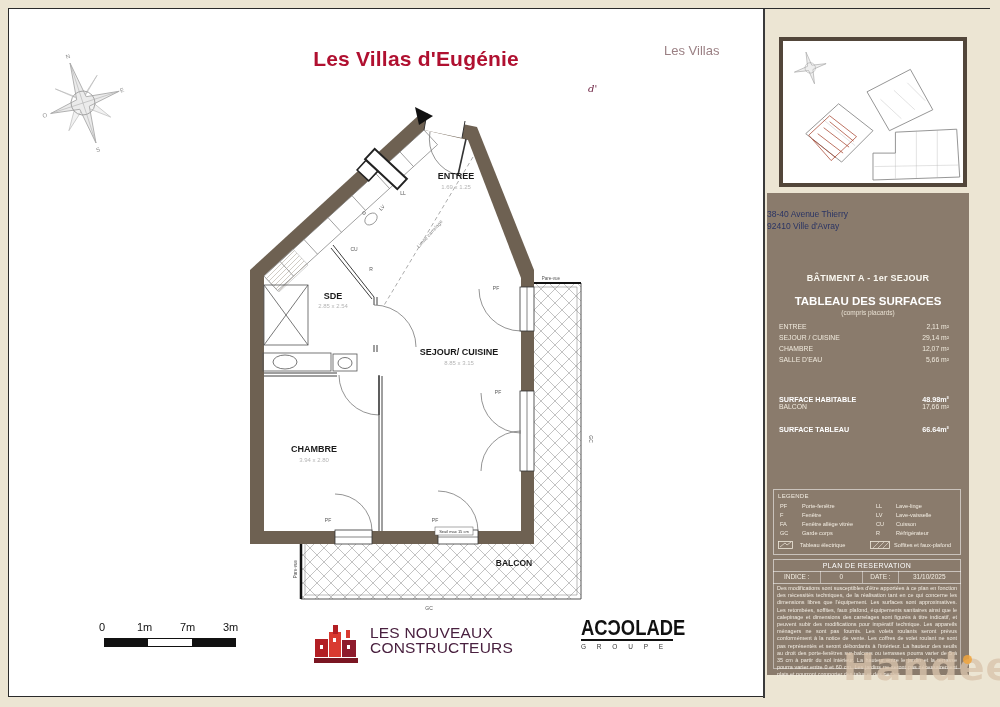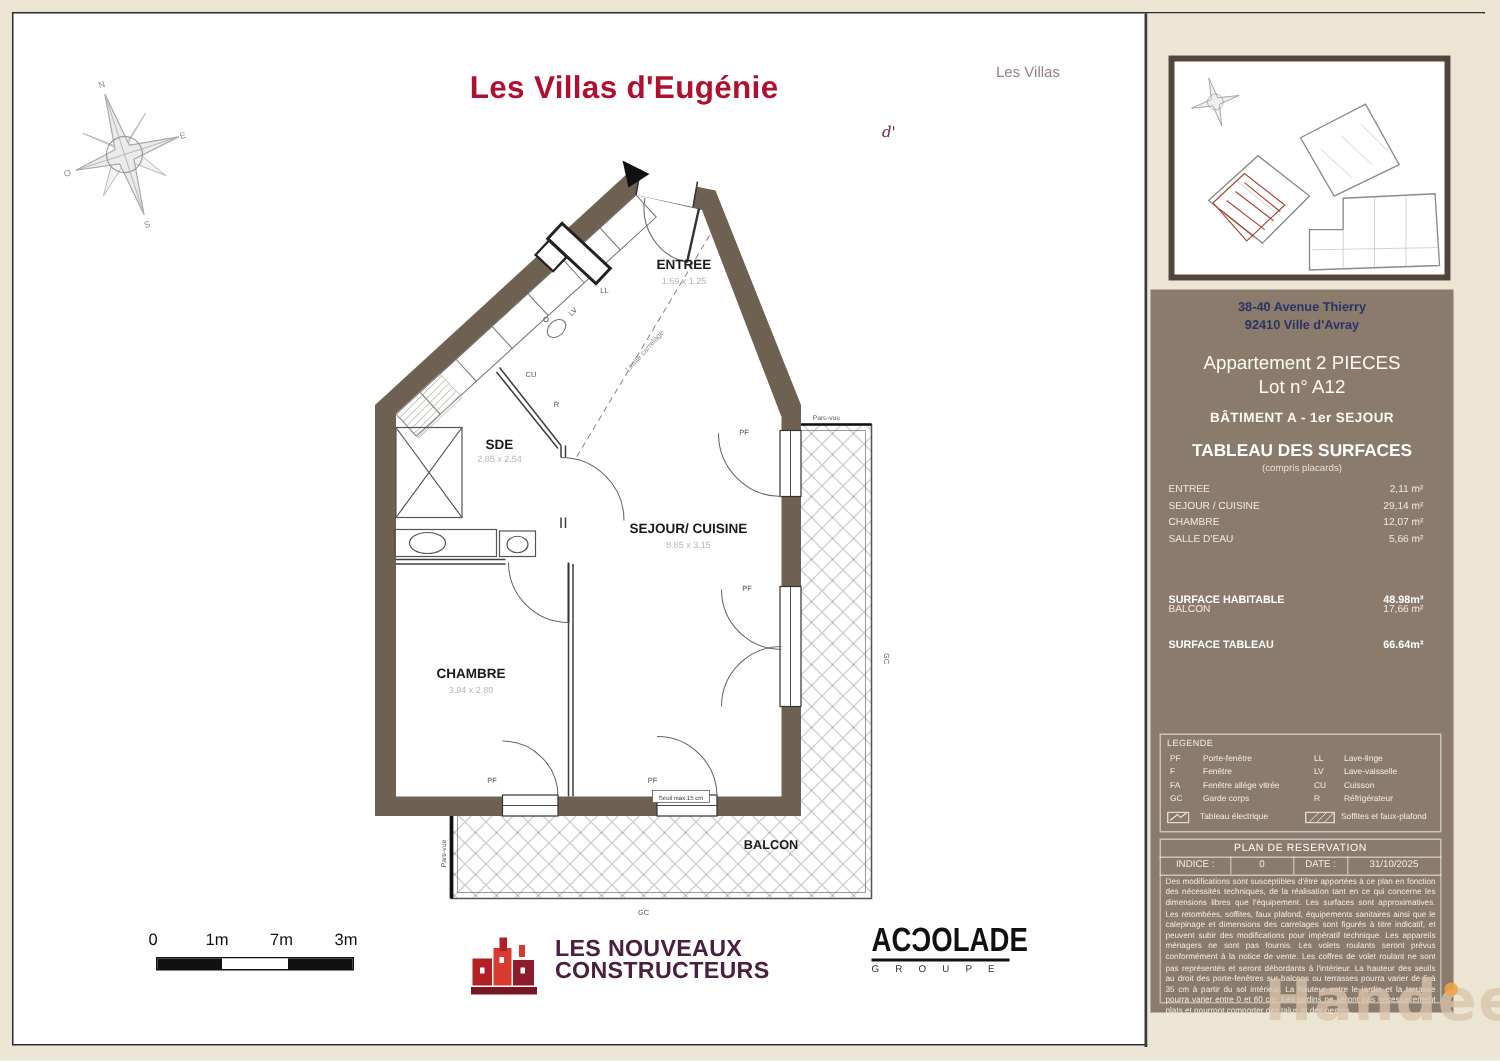"Les Villas" .logo-script .small-top { font-size: 10px -> 13px }
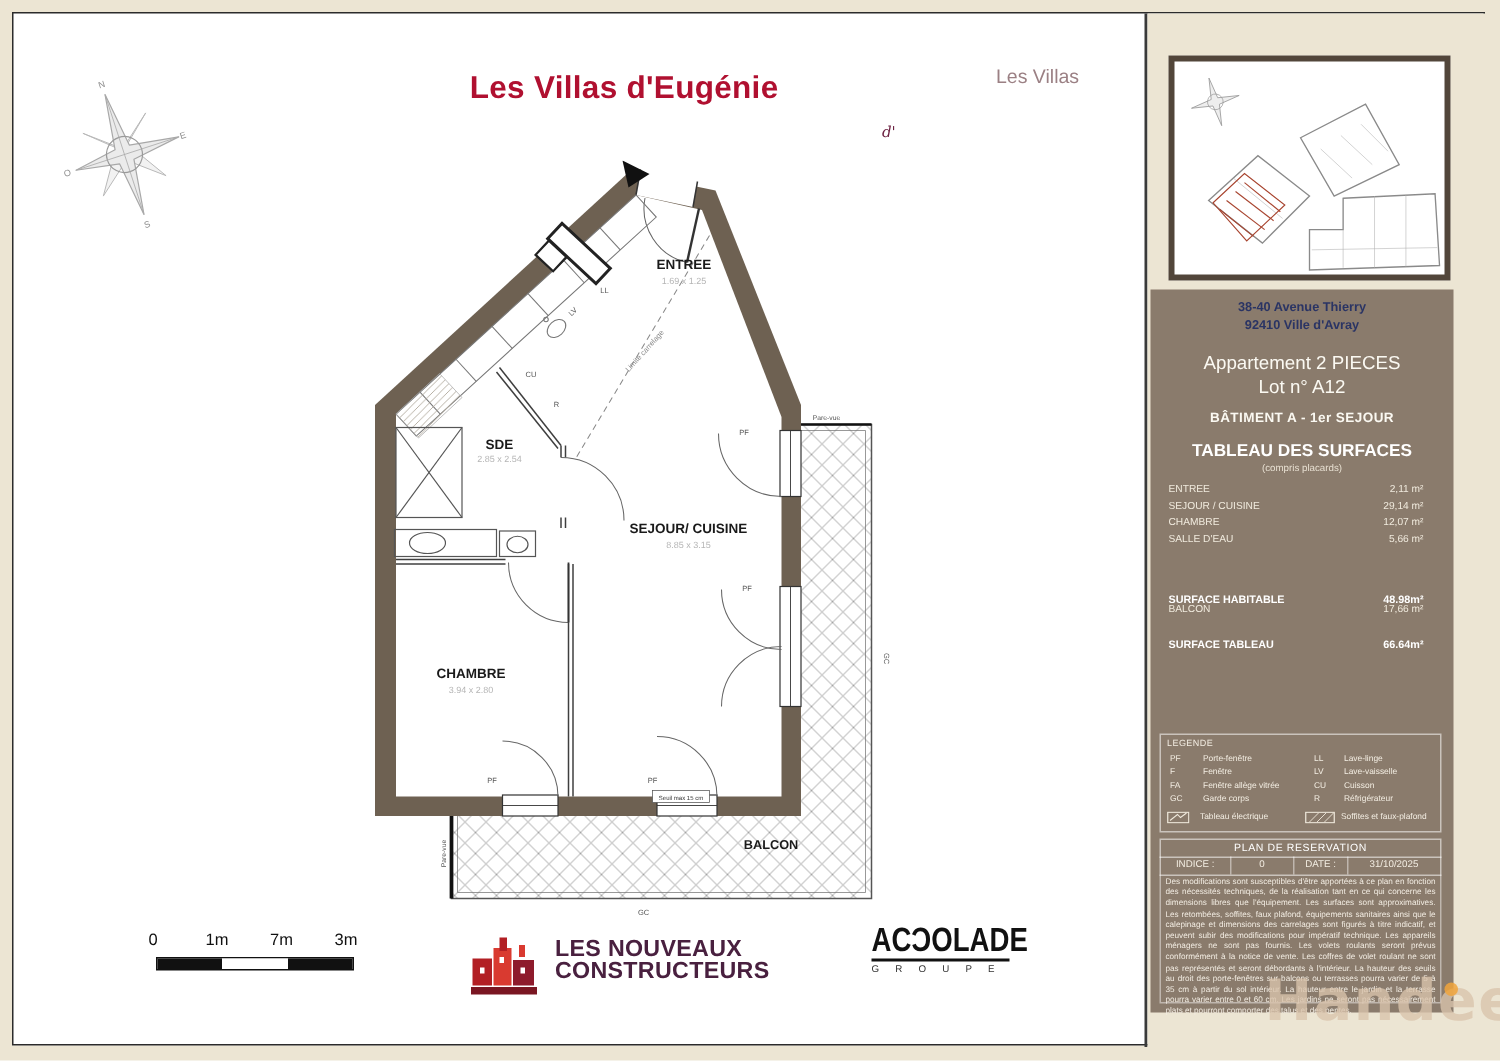"38-40 Avenue Thierry" .brown .addr { font-weight: bold -> normal; text-align: center -> none; top: 6px -> 16px }
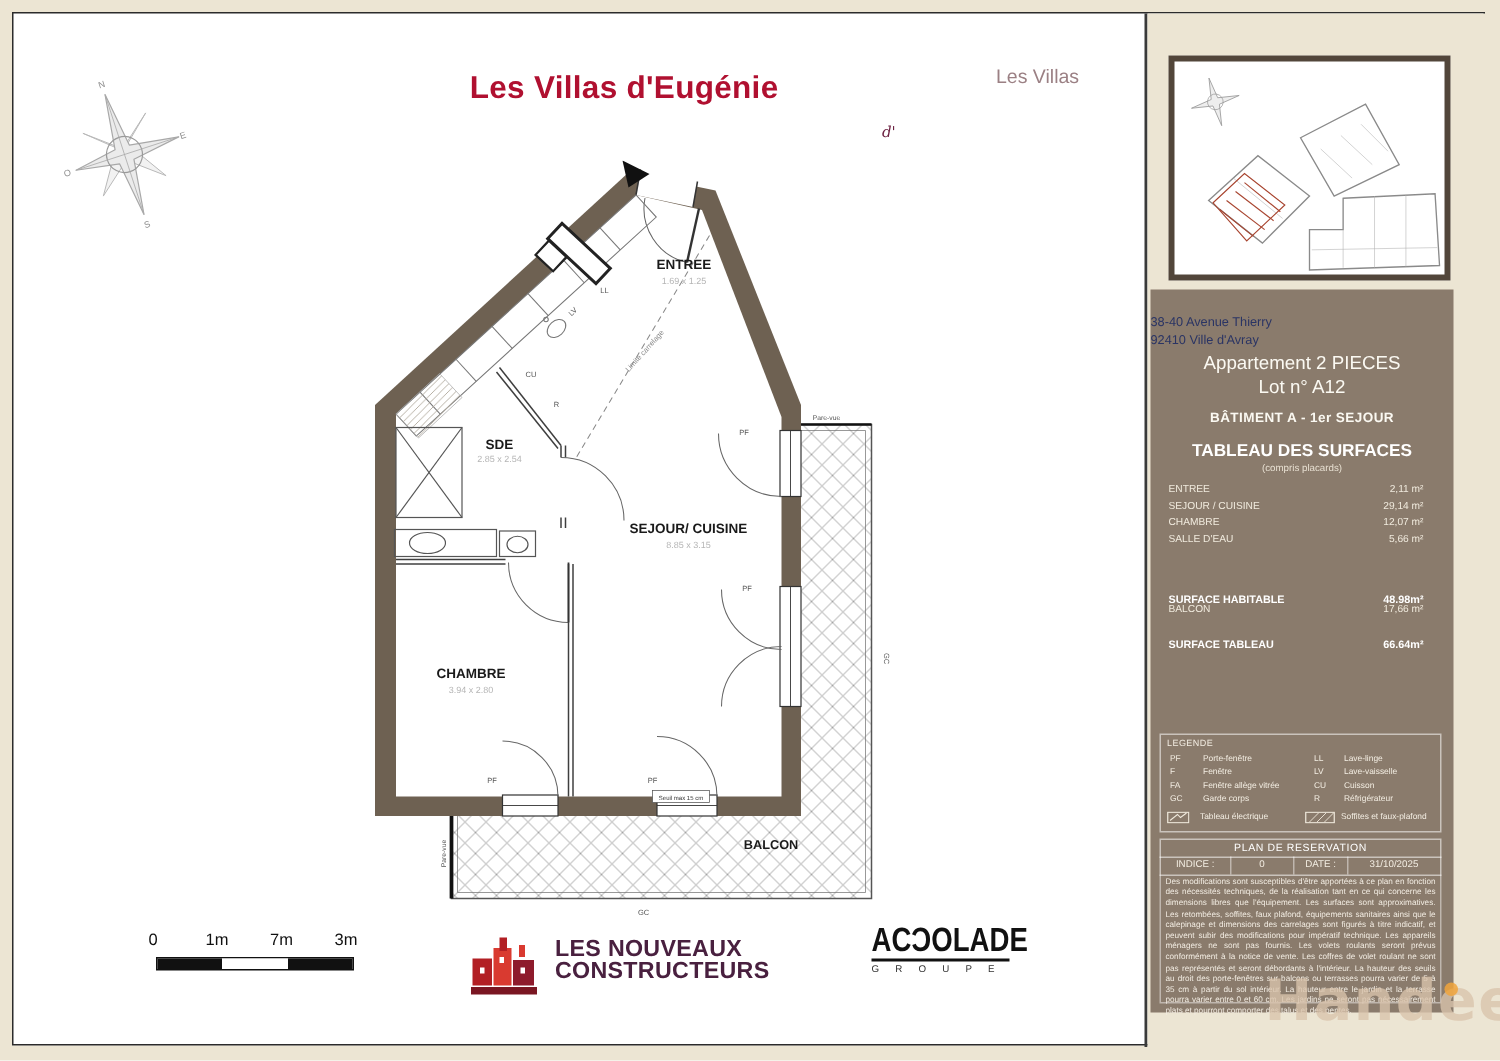"Appartement 2 PIECES" div.apt { html: <div> <div>Appartement 2 PIECES</div> <div>Lot n° A12</div> </div> -> none }
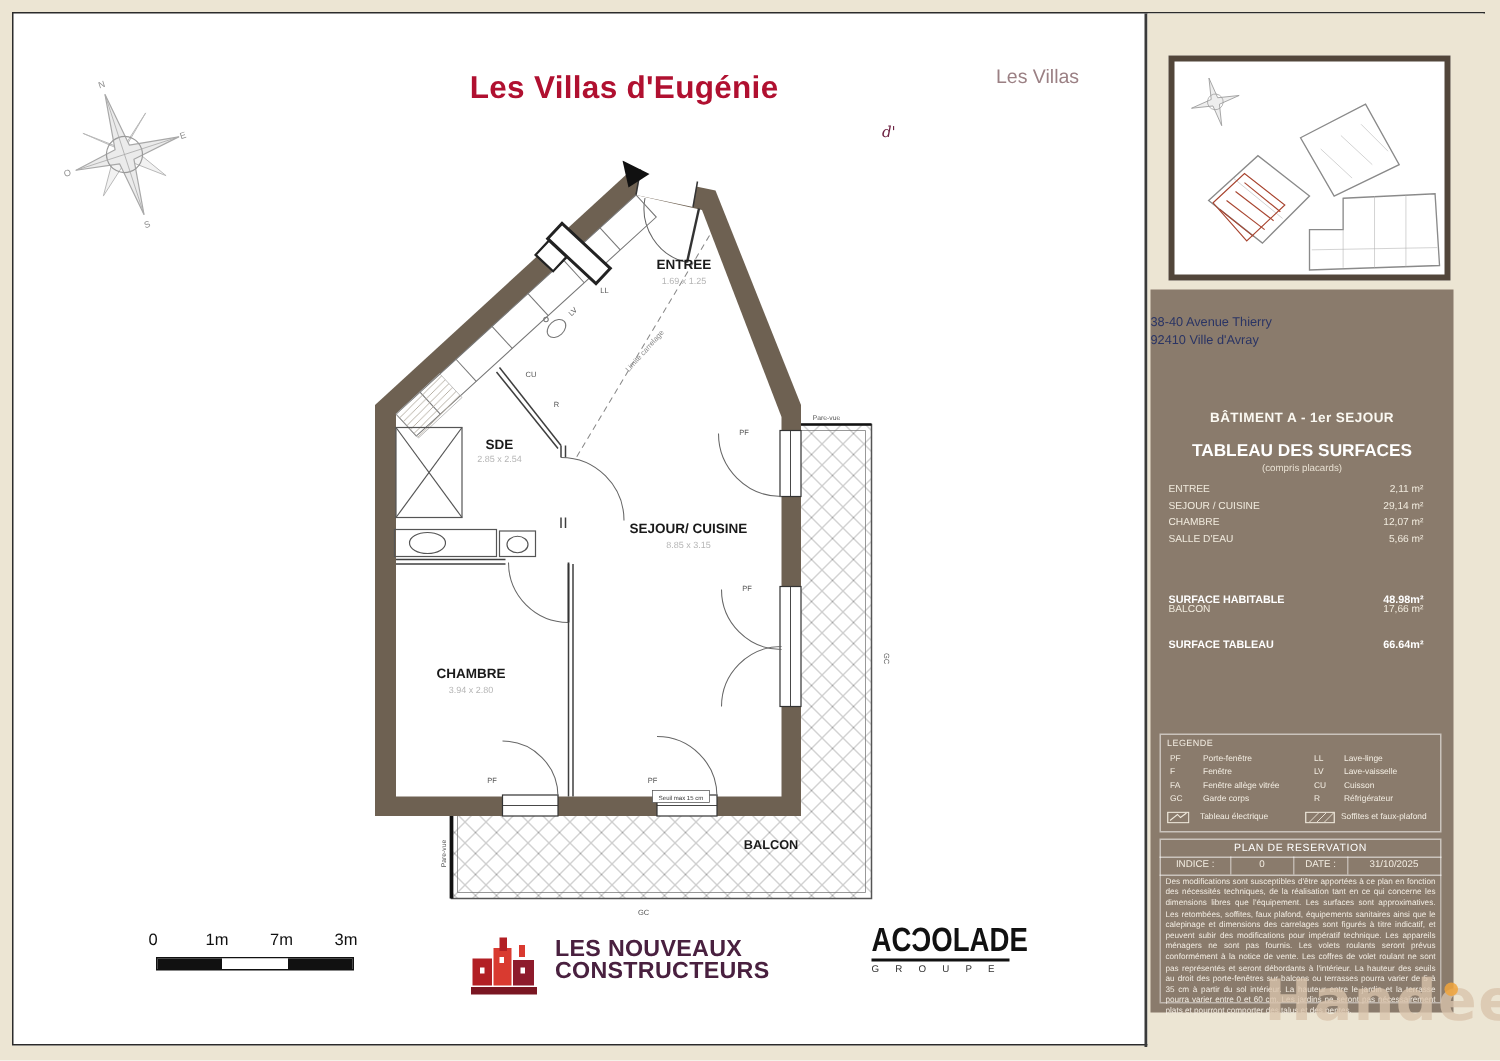"LES NOUVEAUX" .lnc-text { font-weight: 700 -> 400 }
